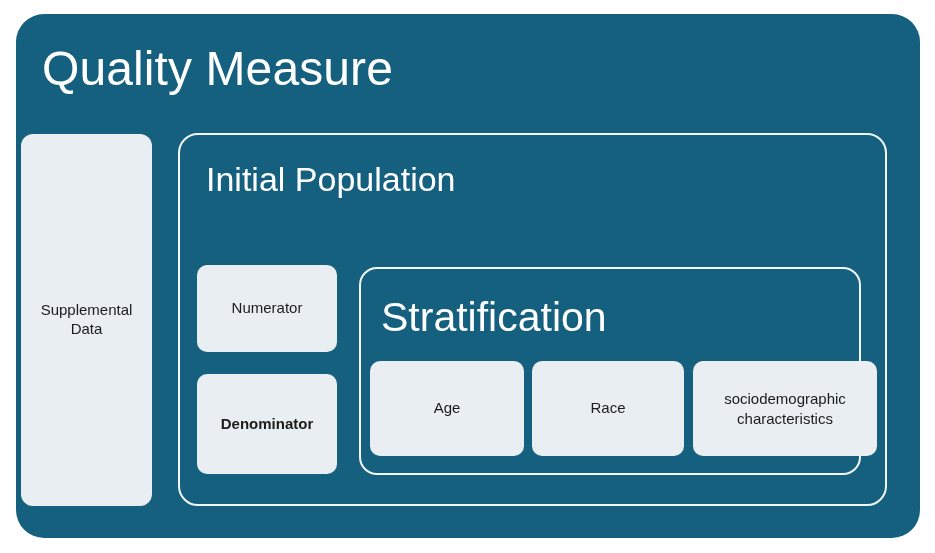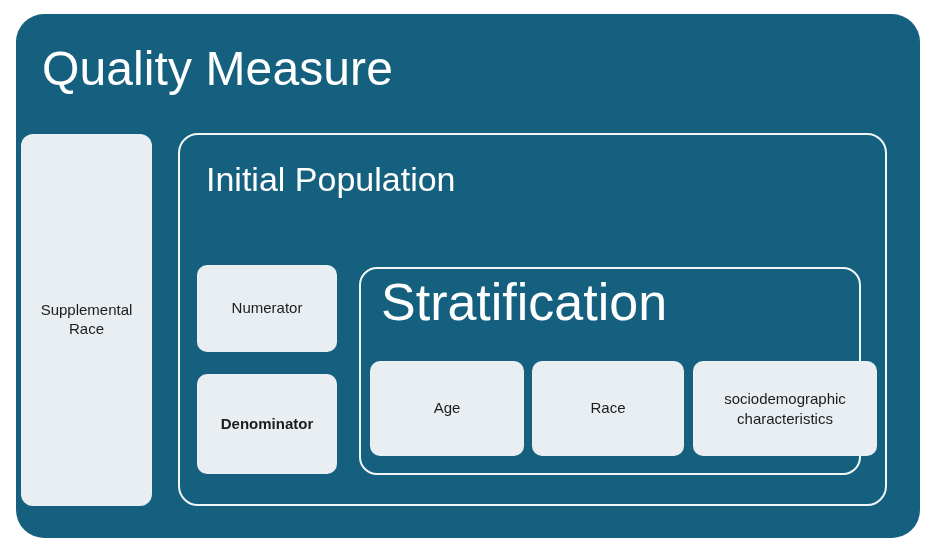"Supplemental Race" span.box-label { text: Race -> Data }
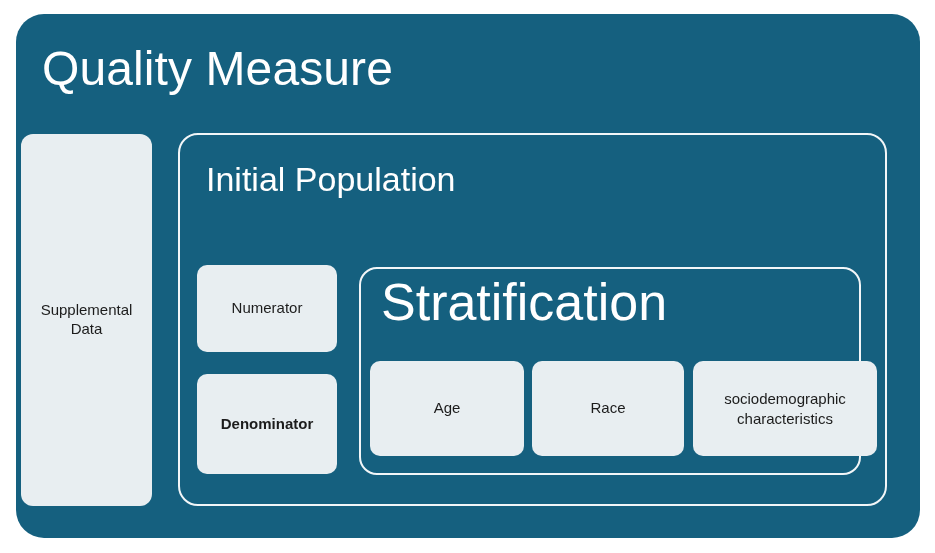"Stratification" #stratification-title { font-size: 52px -> 41px; top: 272px -> 294px }
